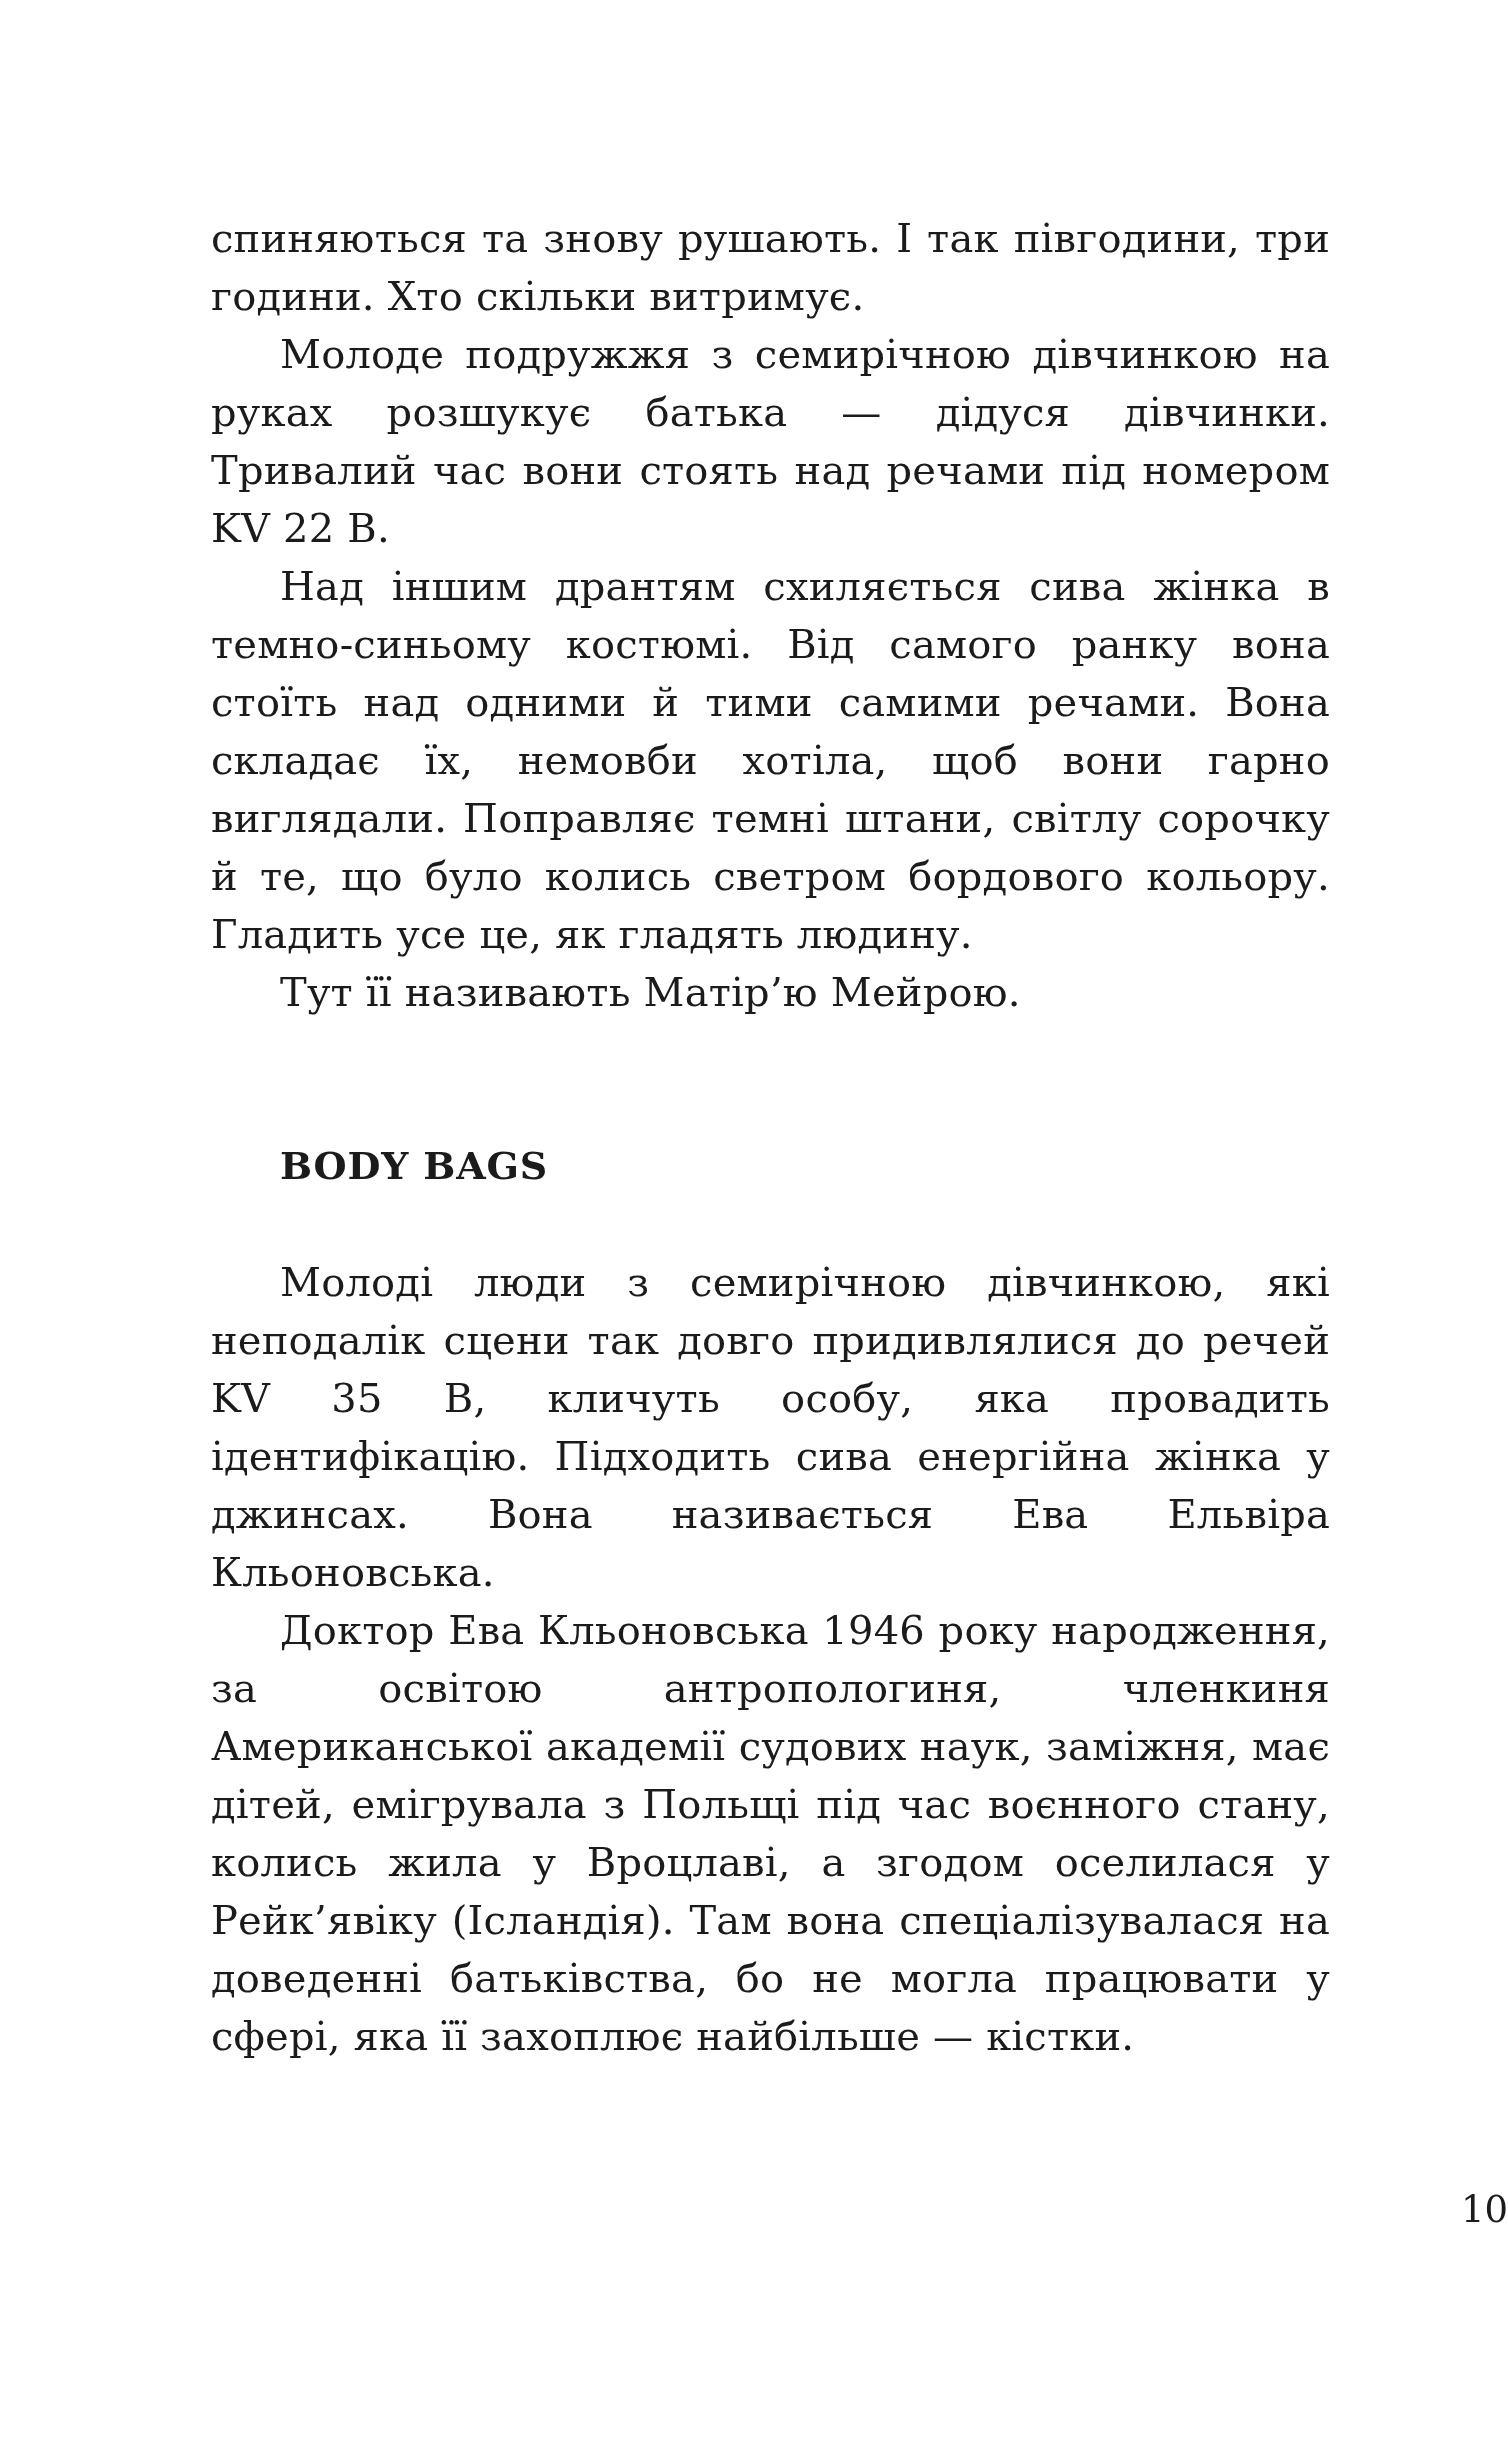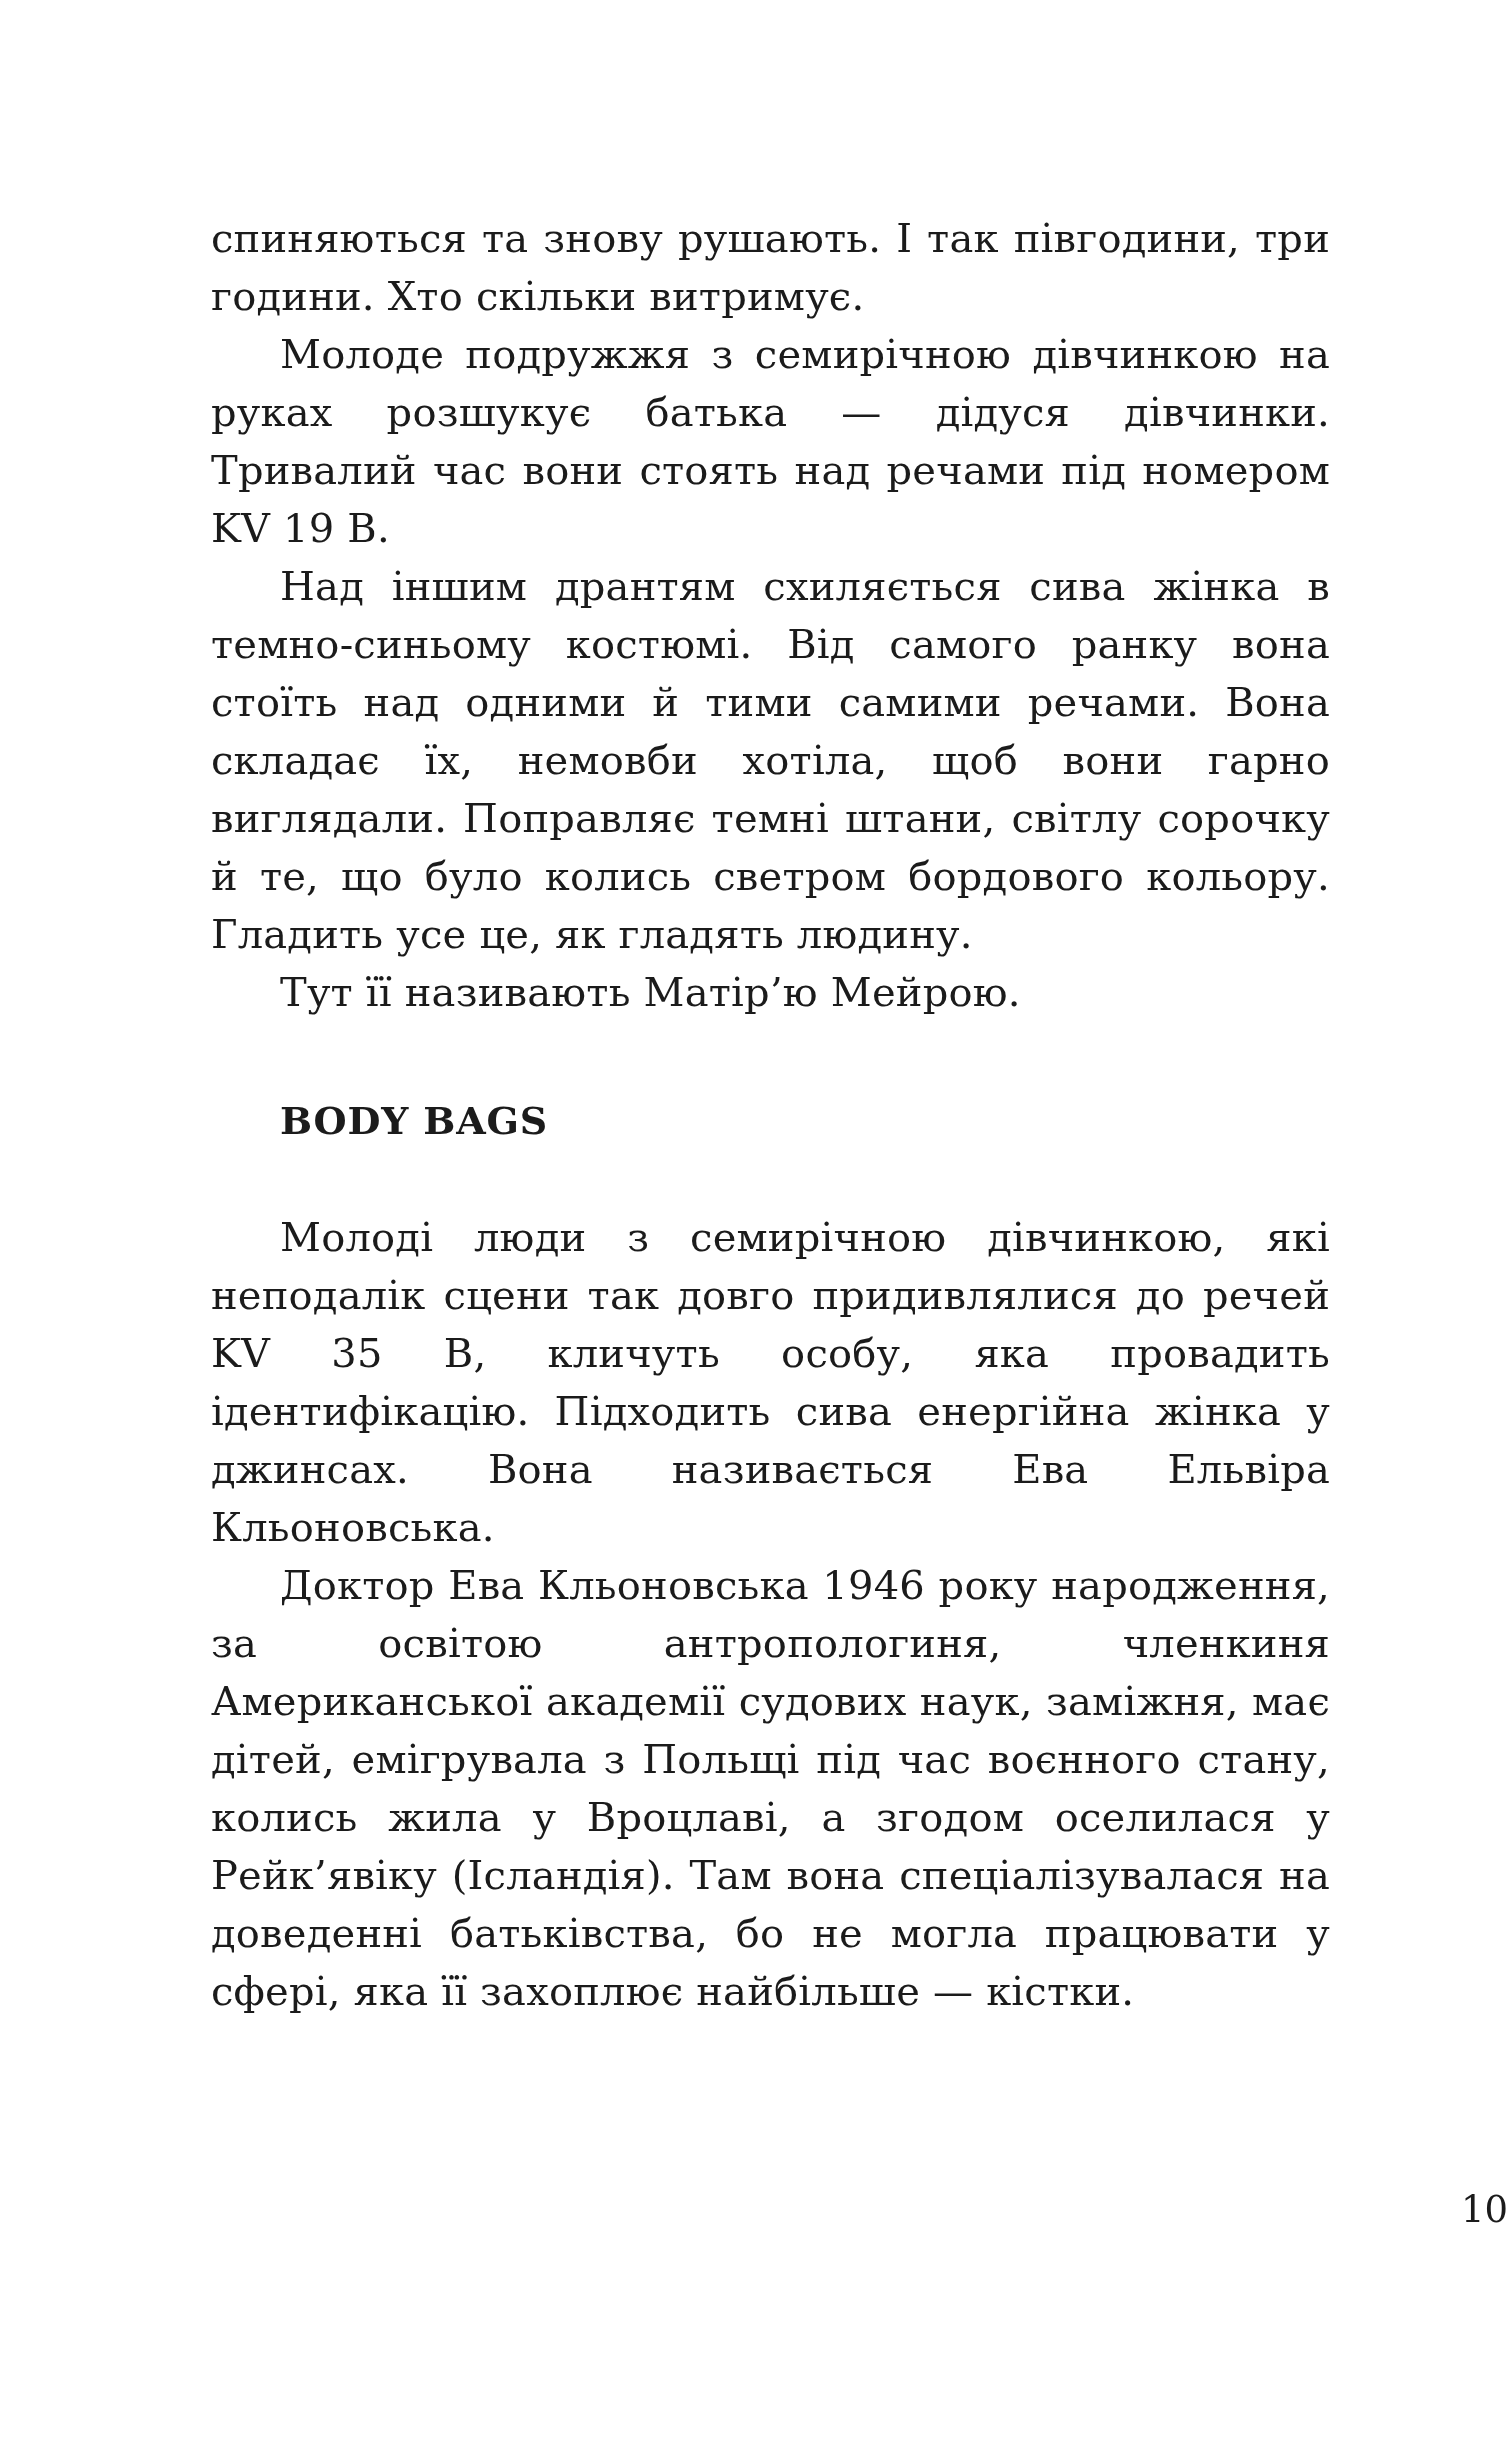"Молоде подружжя з семирічною дівчинкою" p.para { text: 19 -> 22 }
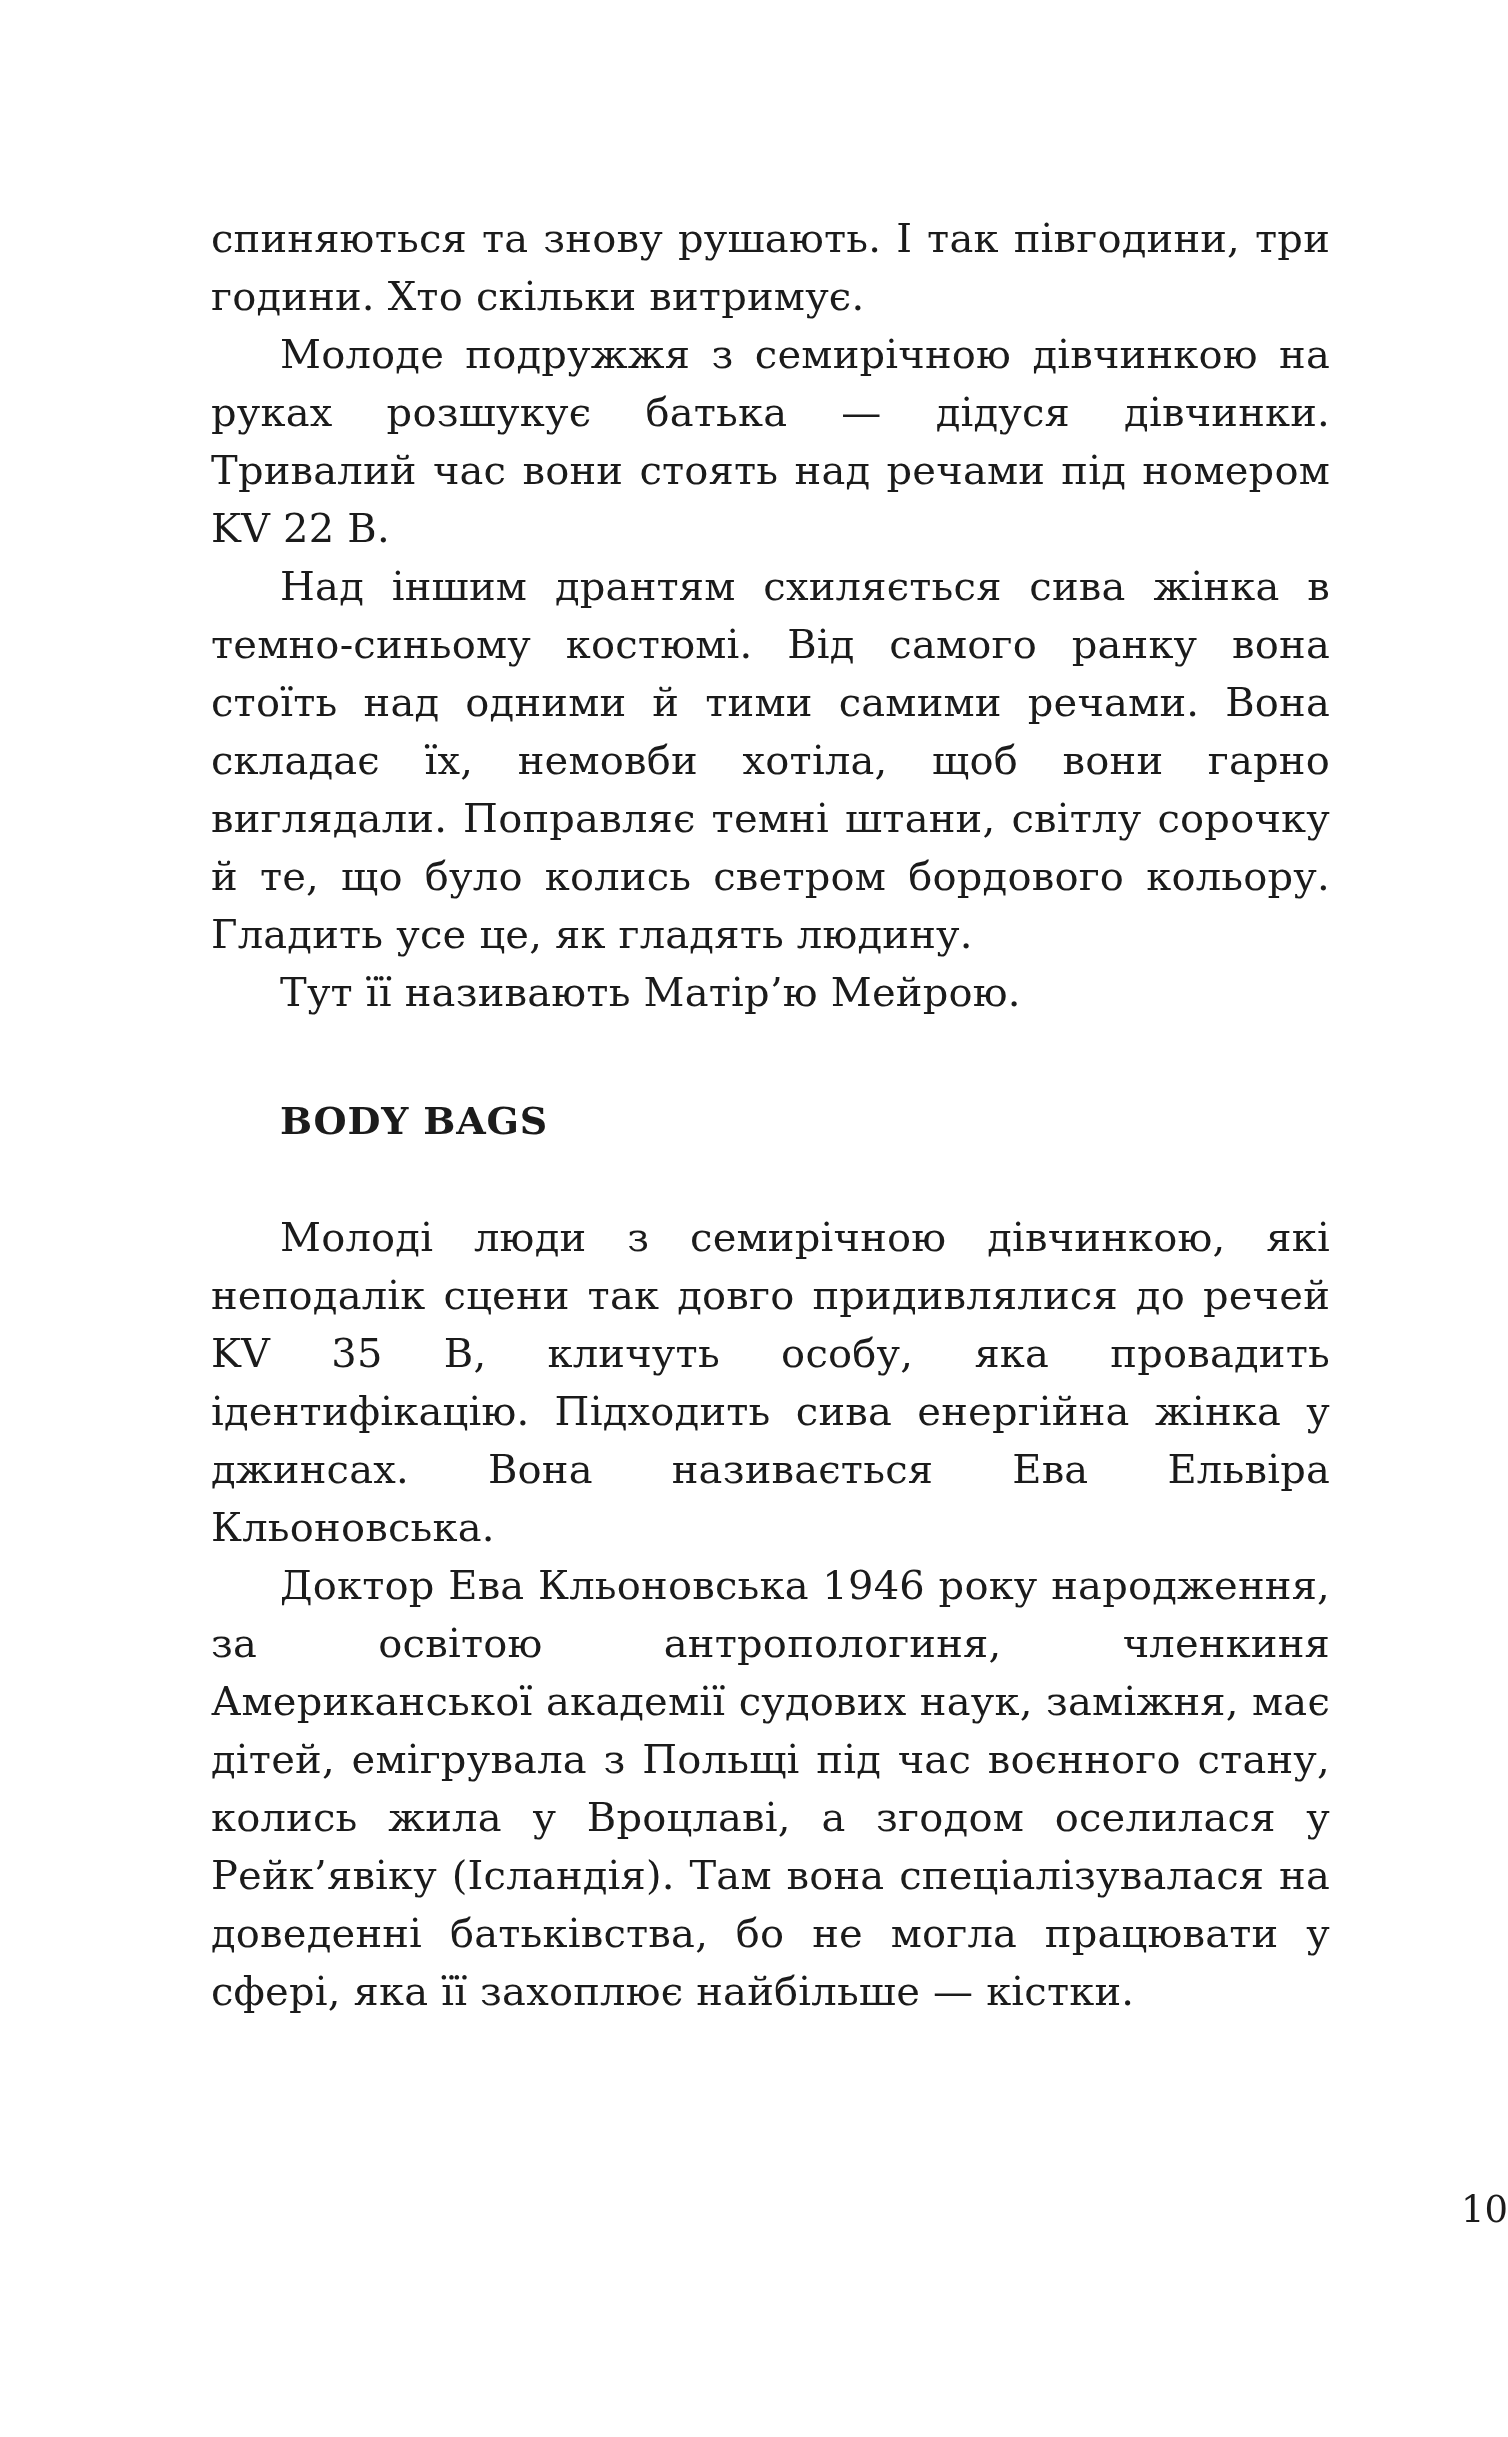"BODY BAGS" .heading { margin: 71px 0 58px 0 -> 116px 0 58px 0 }
